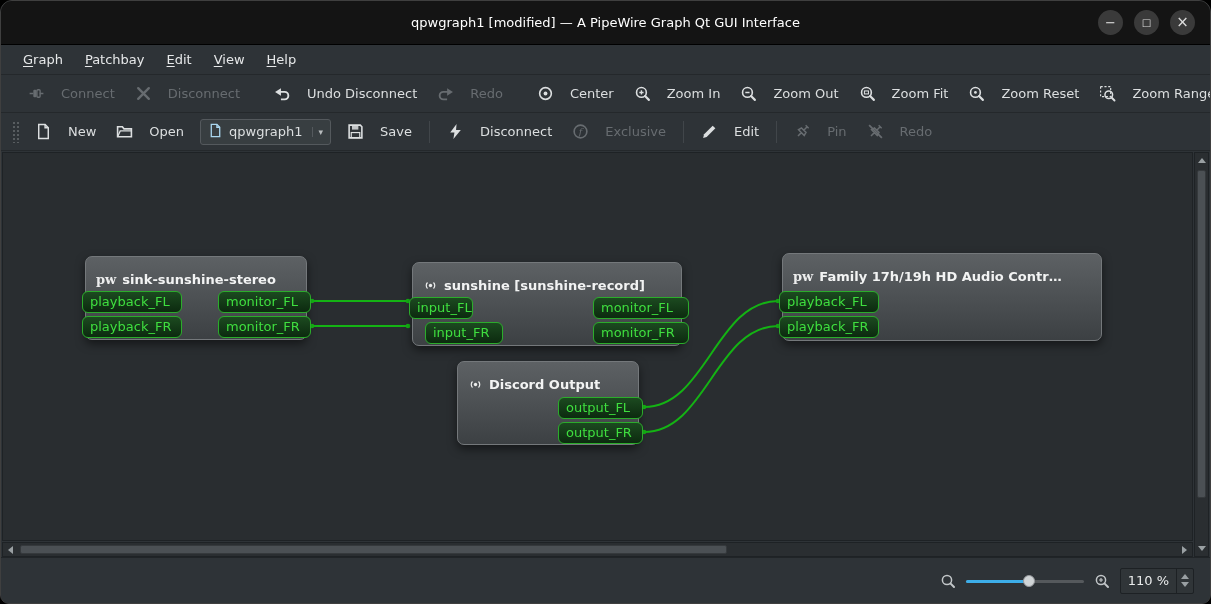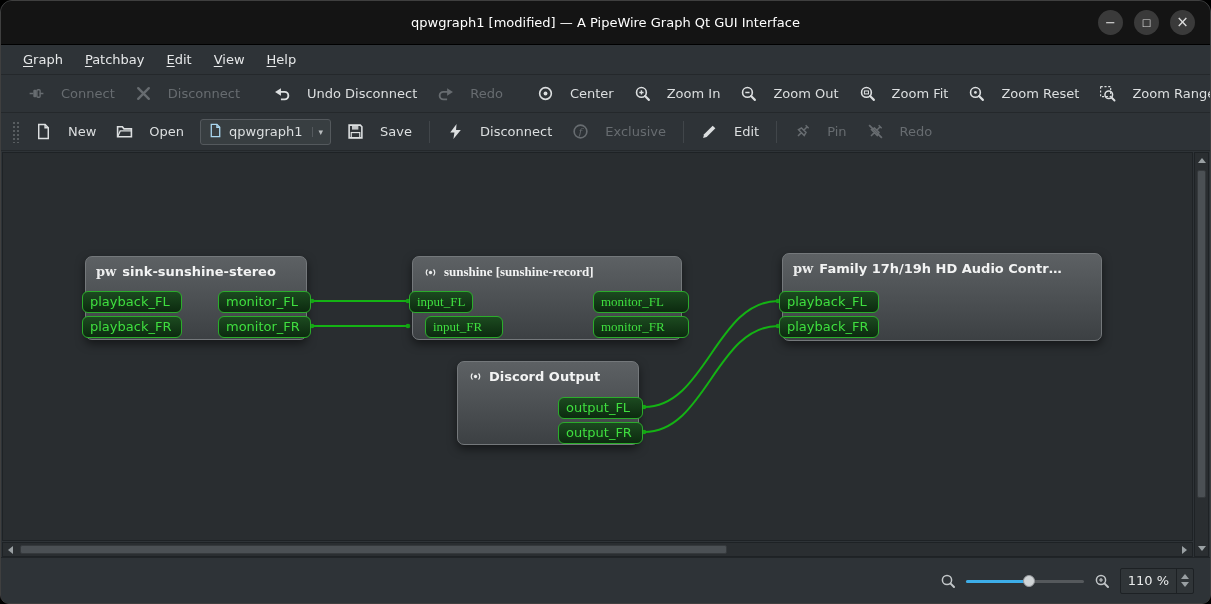"pw" .node-title { padding: 7px 10px 4px 10px -> 15px 10px 4px 10px }
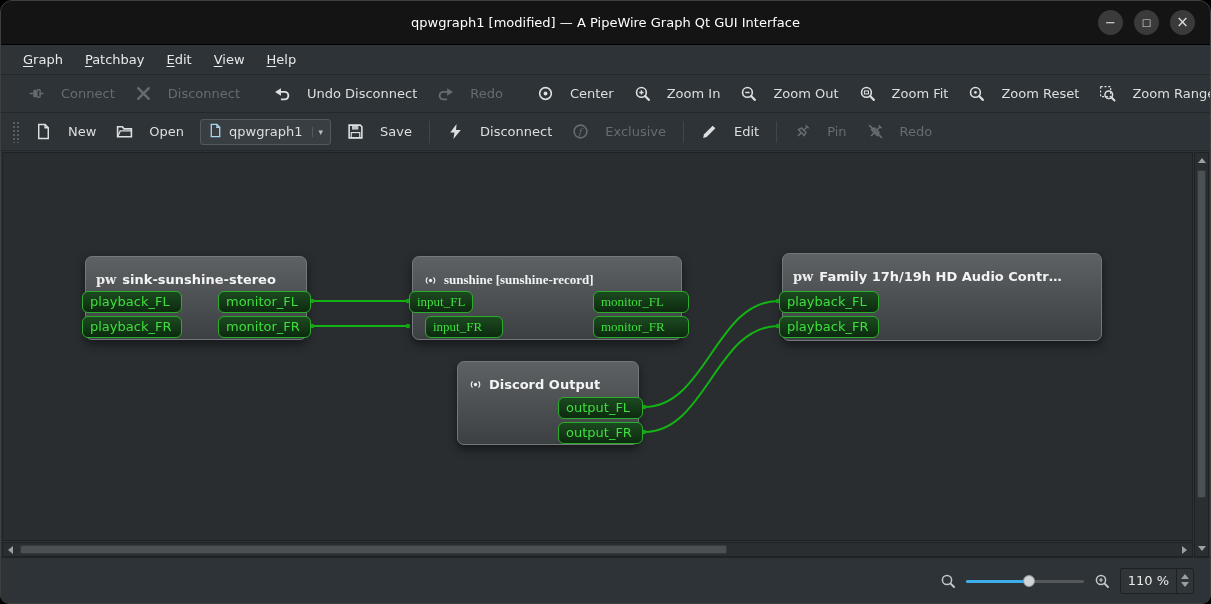"sunshine [sunshine-record]" div.node { font-family: Liberation Serif, serif -> none; top: 103px -> 109px }
